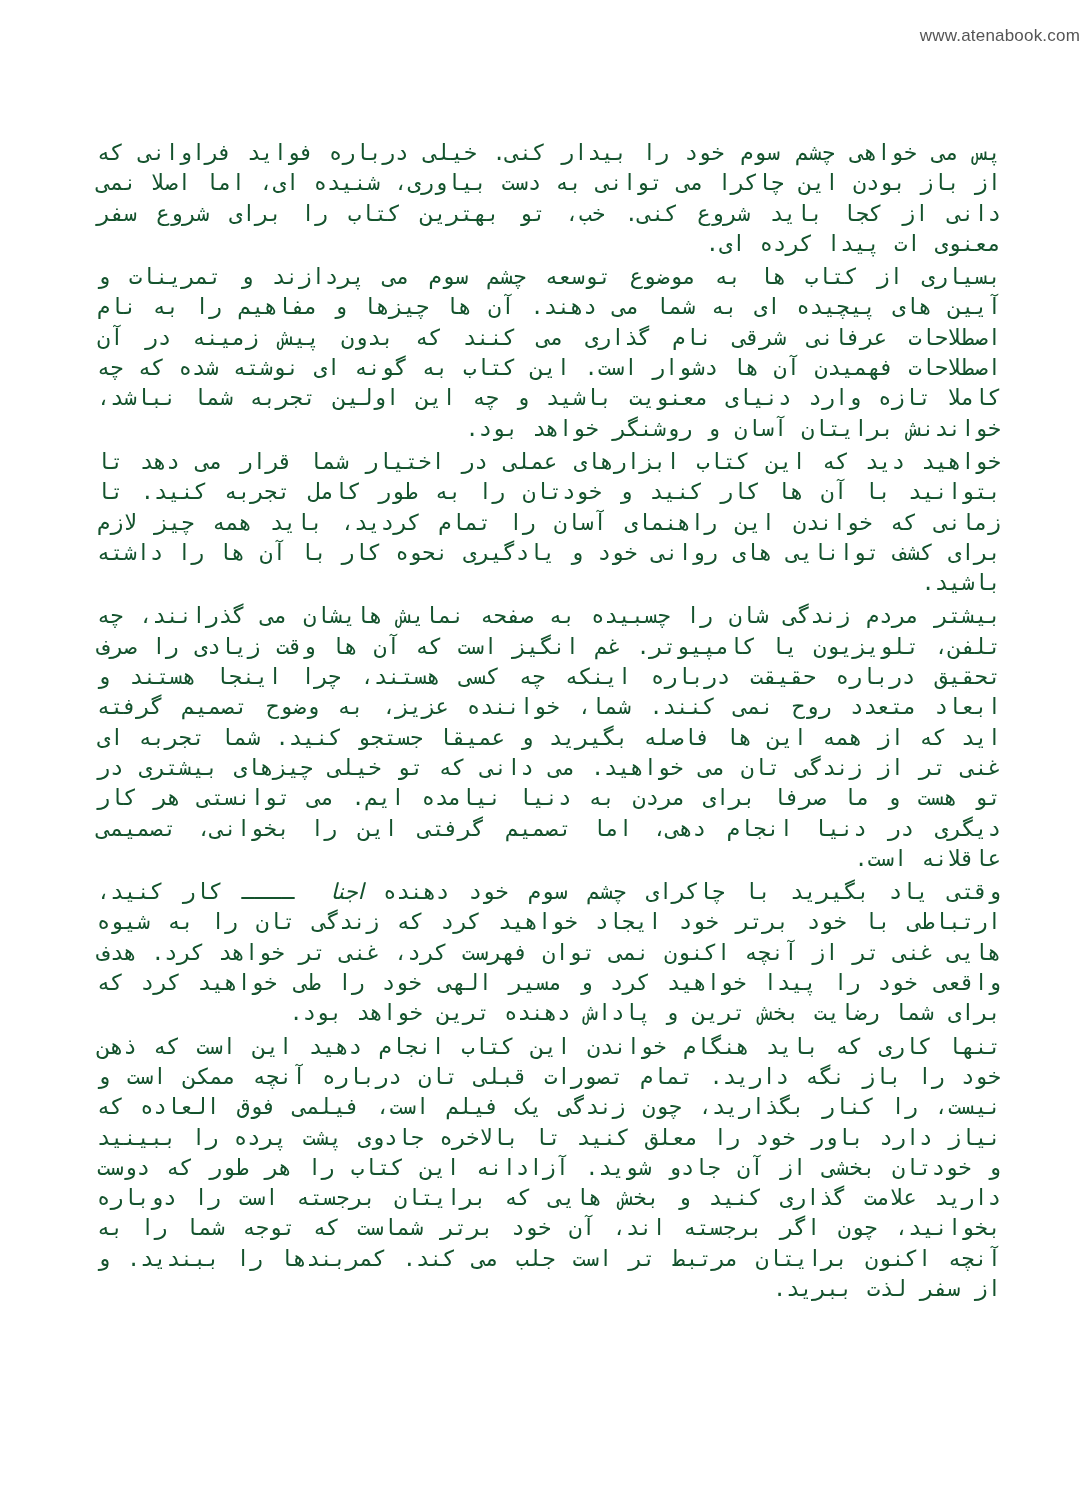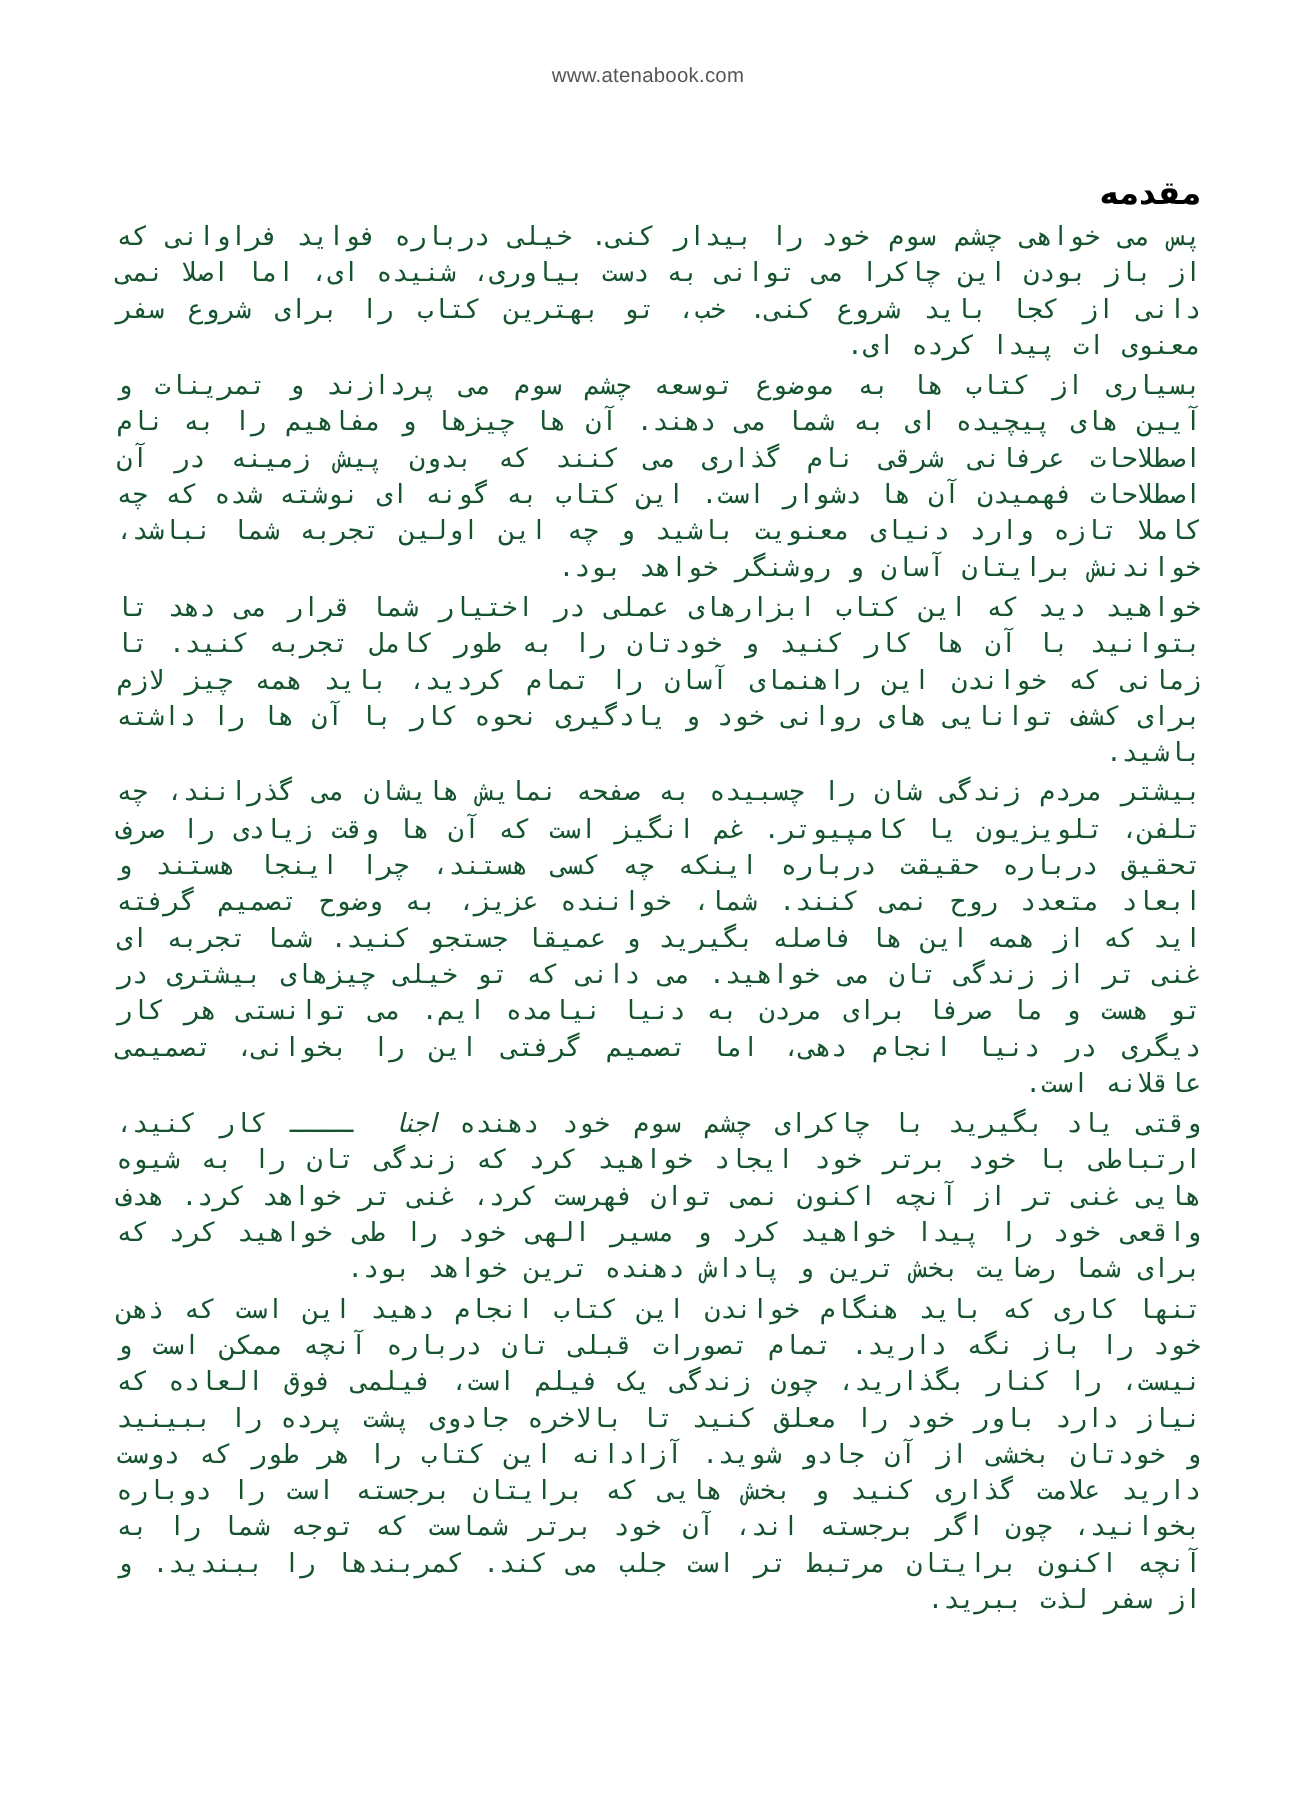"www.atenabook.com" .site-url { margin-top: 27px -> none; text-align: center -> right }
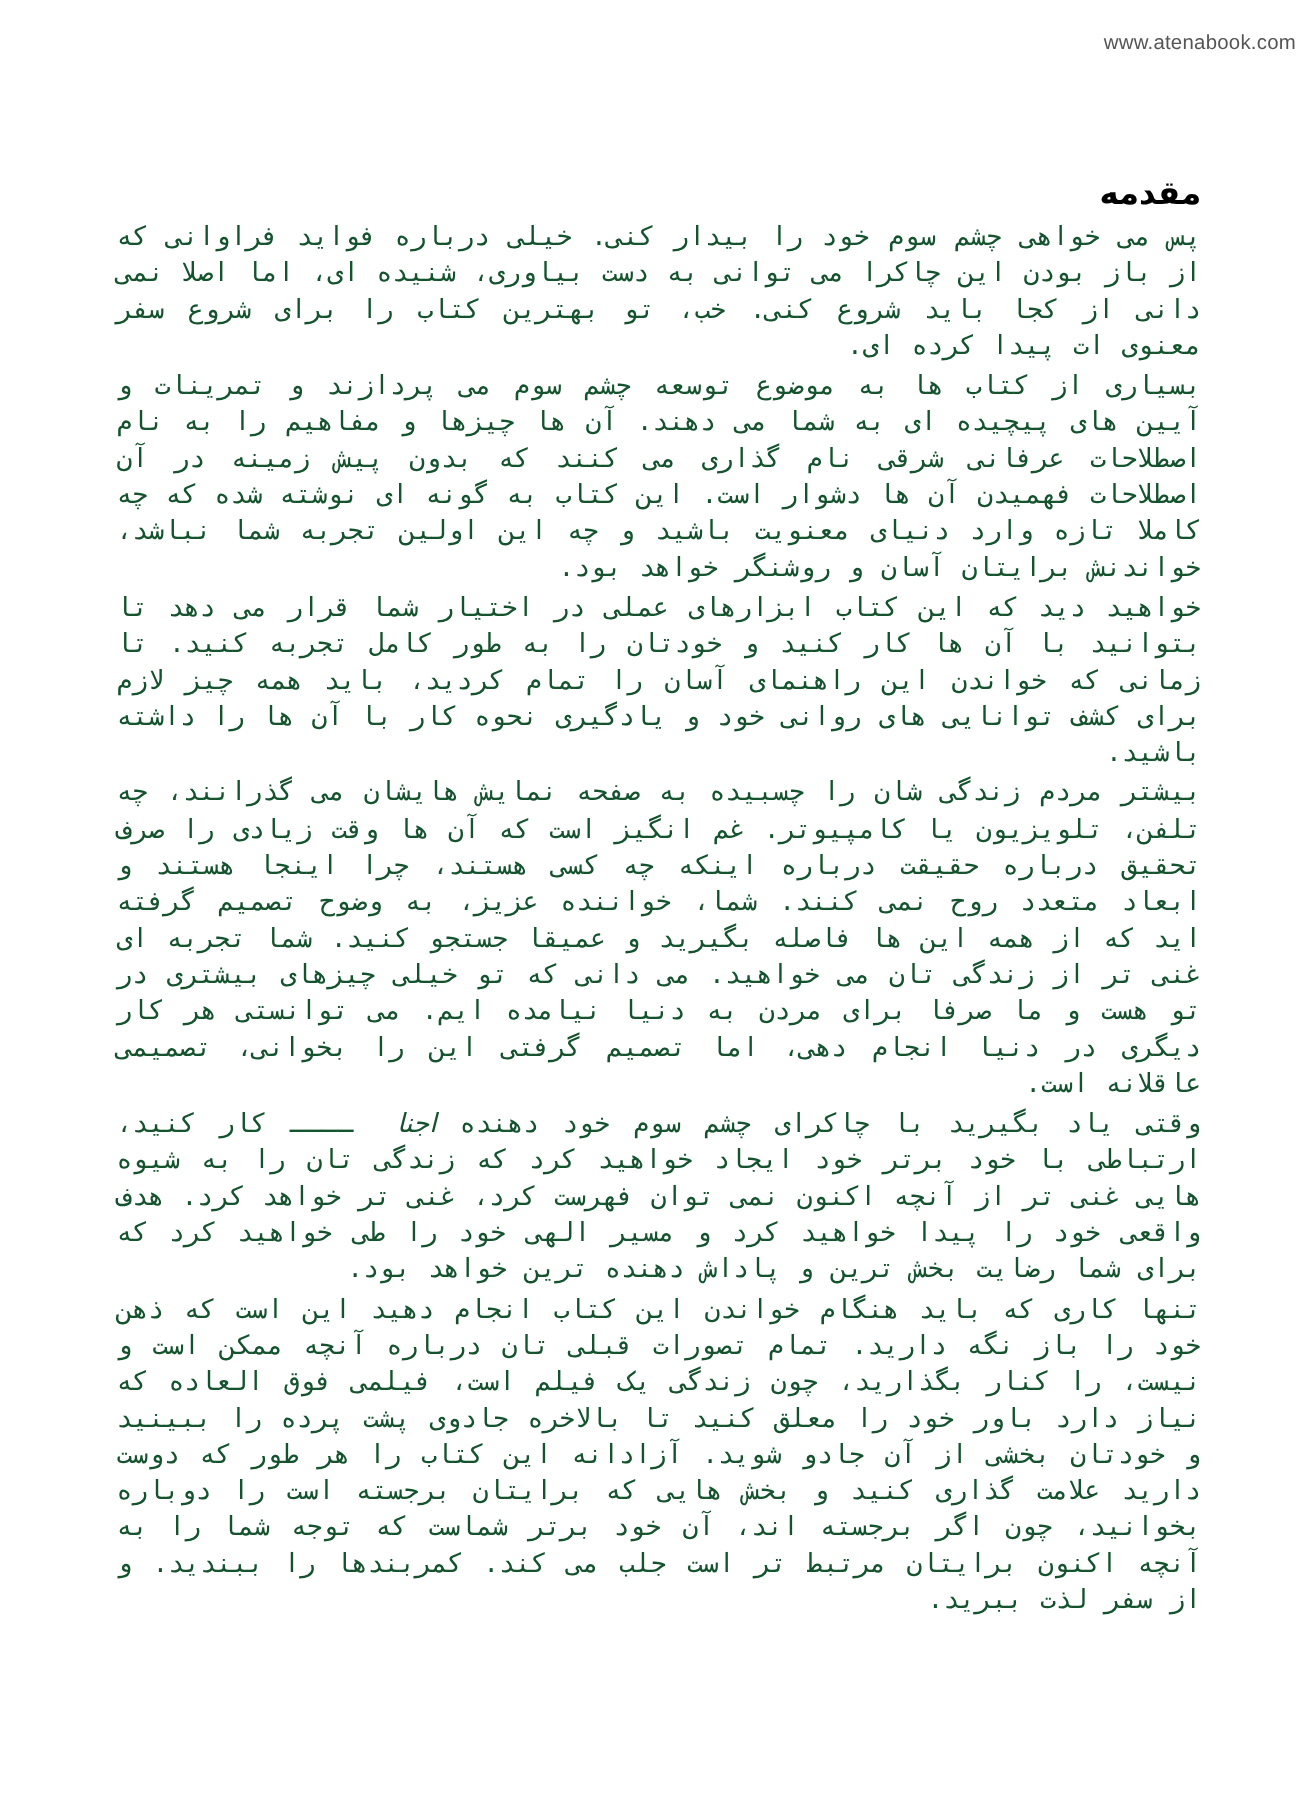"مقدمه" h1.heading { html: <h1>مقدمه</h1> -> none }
